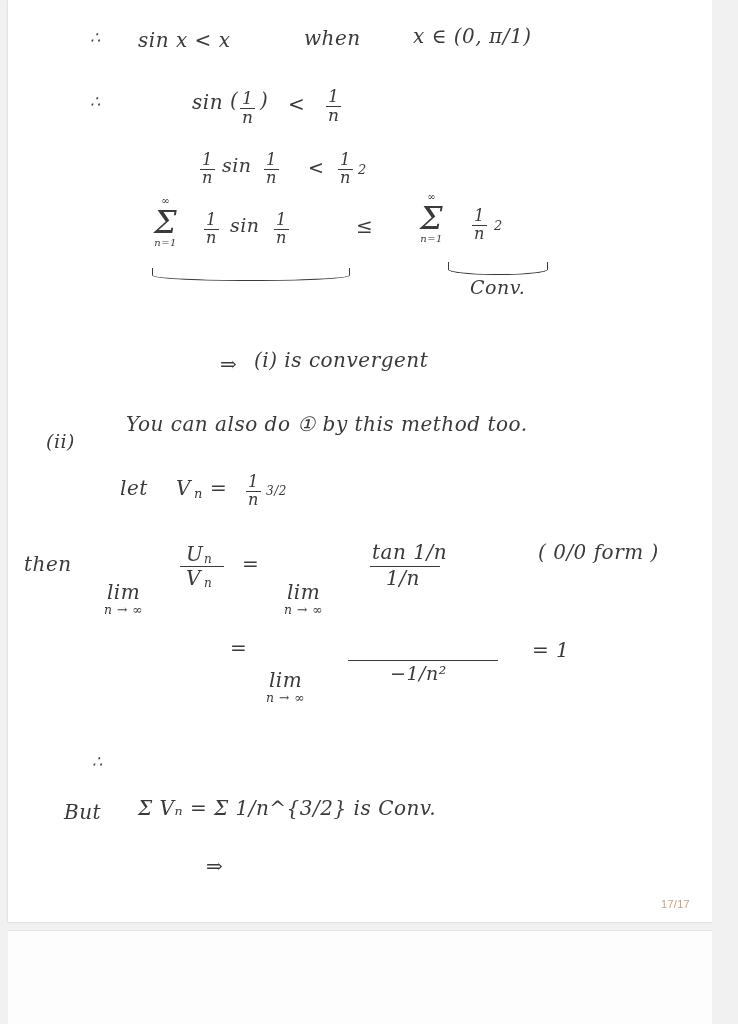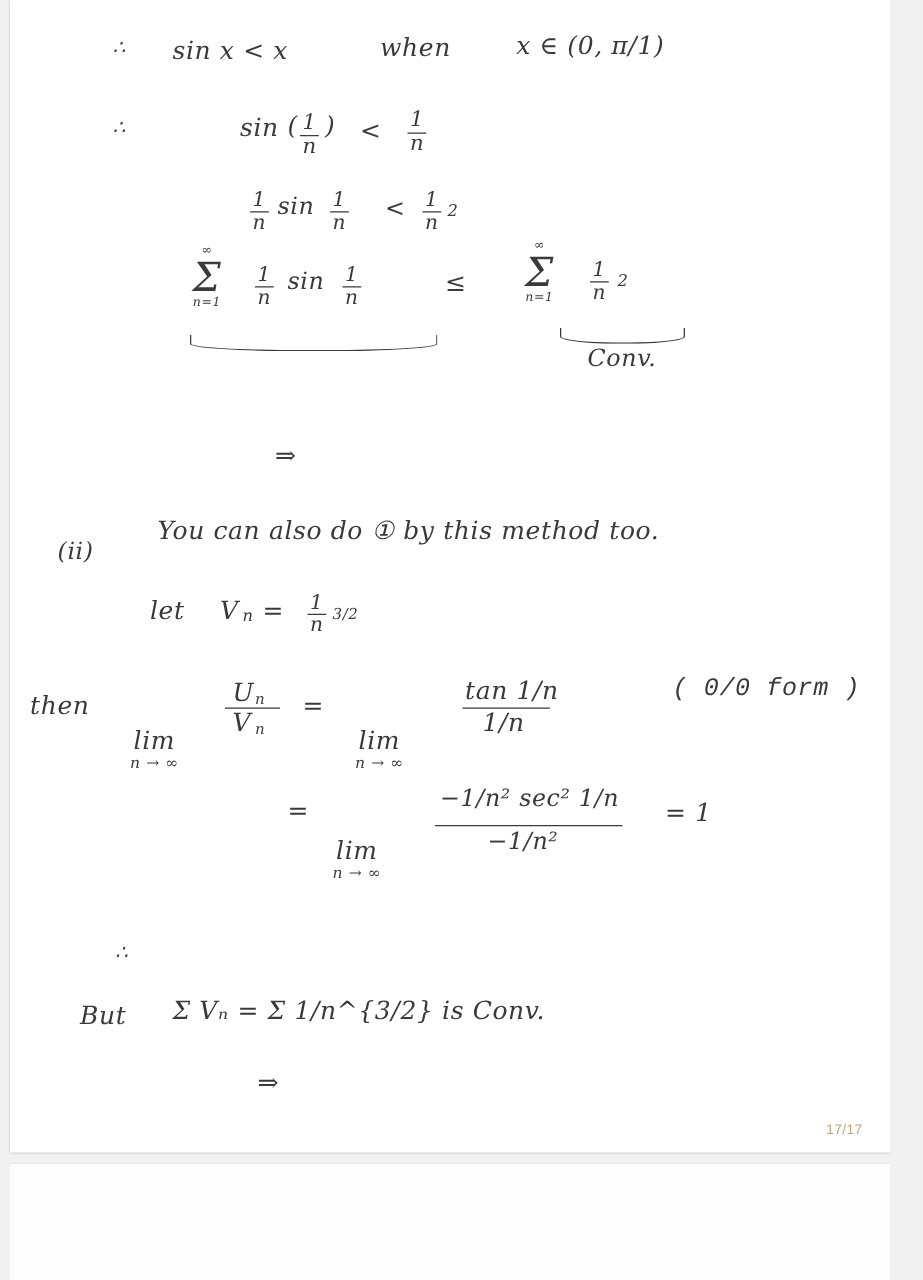"(i) is convergent" span.hw { html: none -> <span>(i) is convergent</span> }
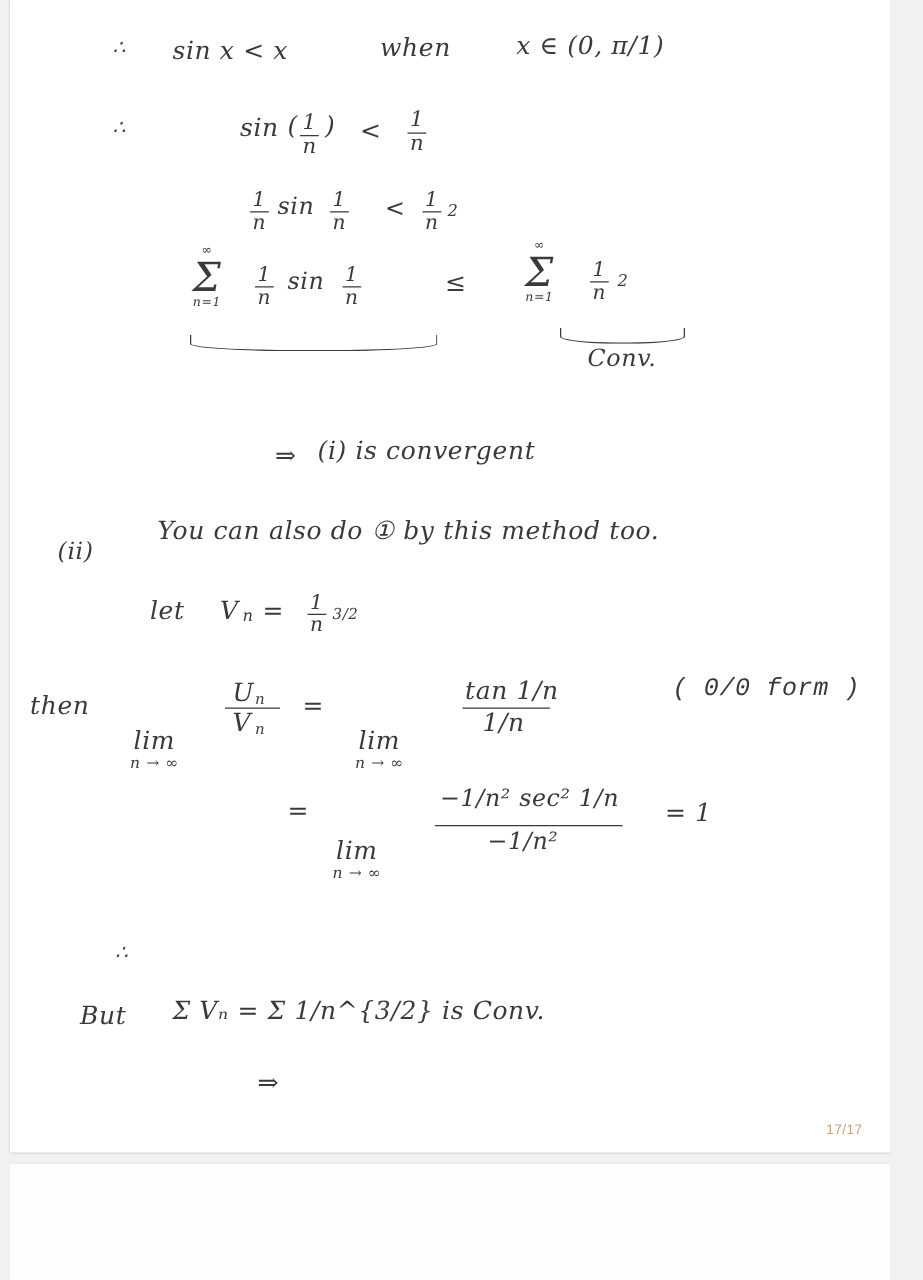"( 0/0 form )" span.hw { font-family: Liberation Mono, monospace -> none }
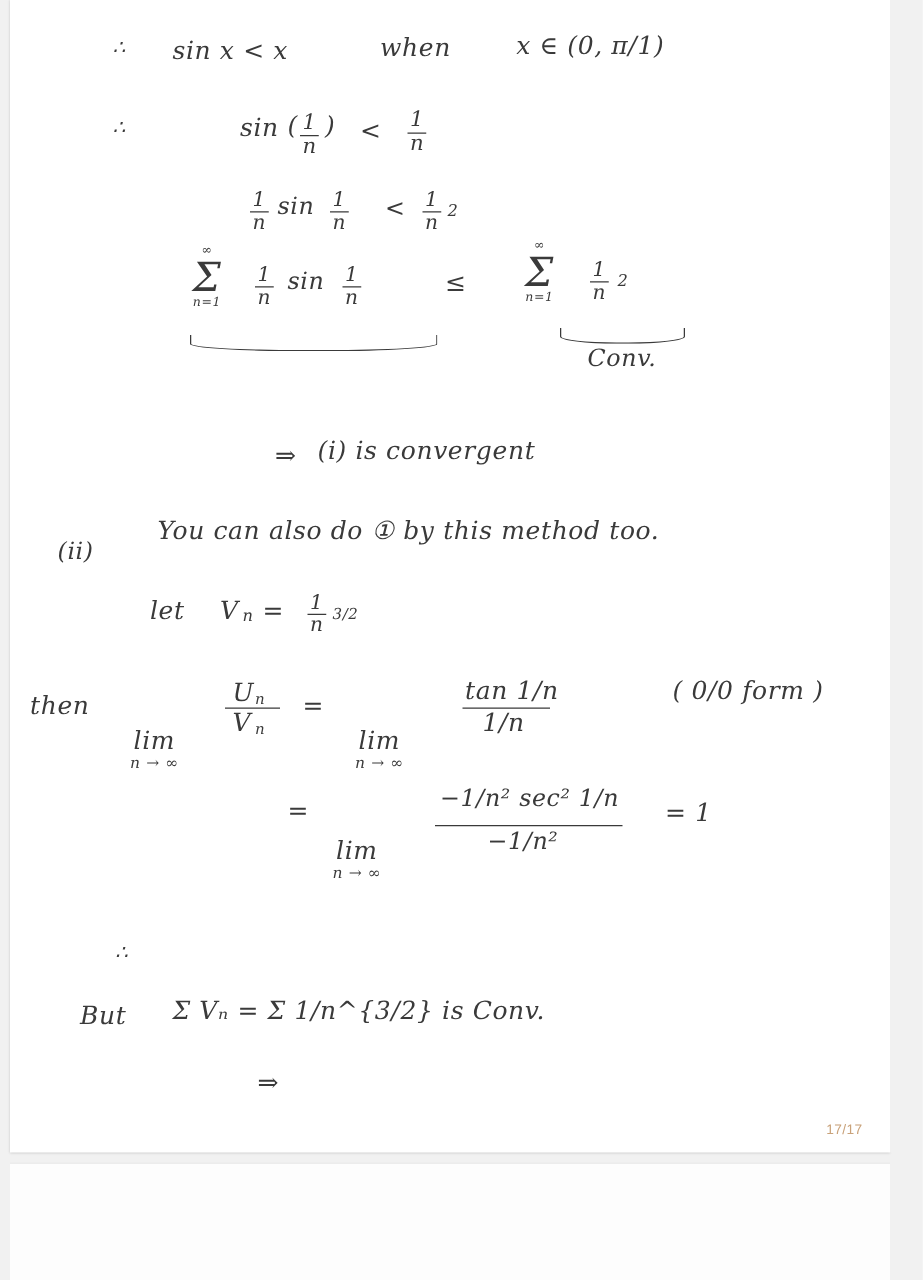"−1/n² sec² 1/n" span.hw { html: <span>−1/n² sec² 1/n</span> -> none }
